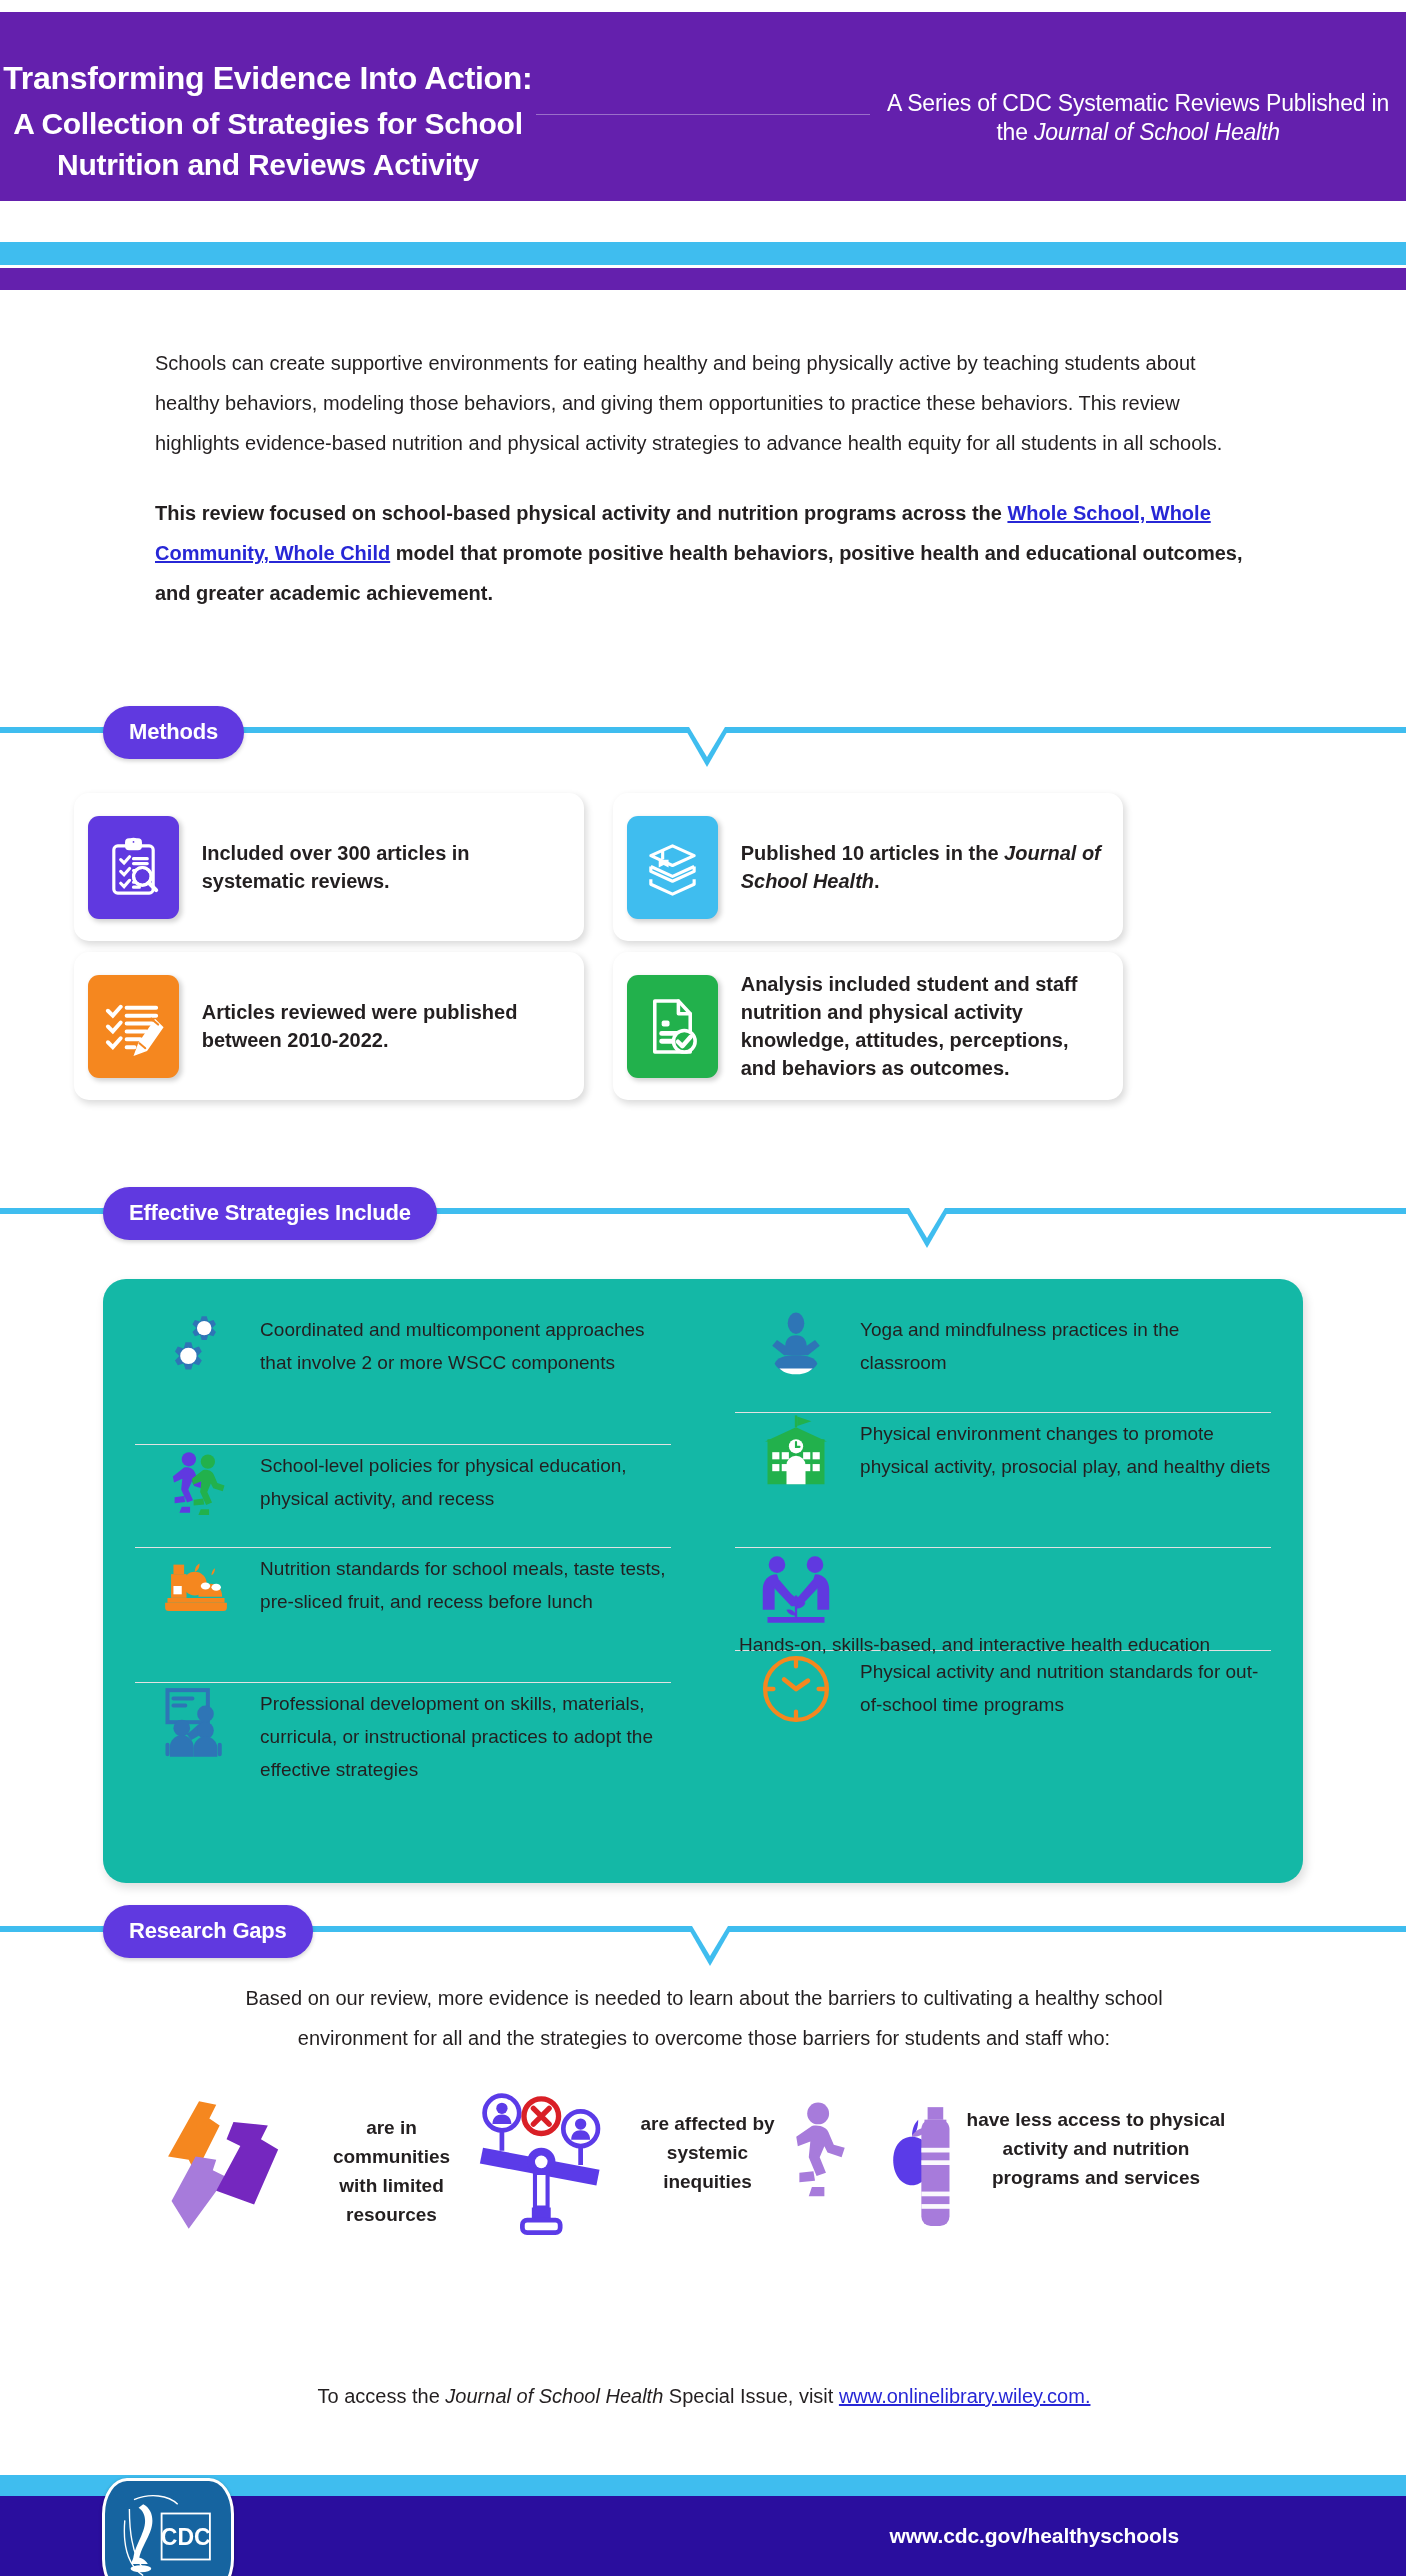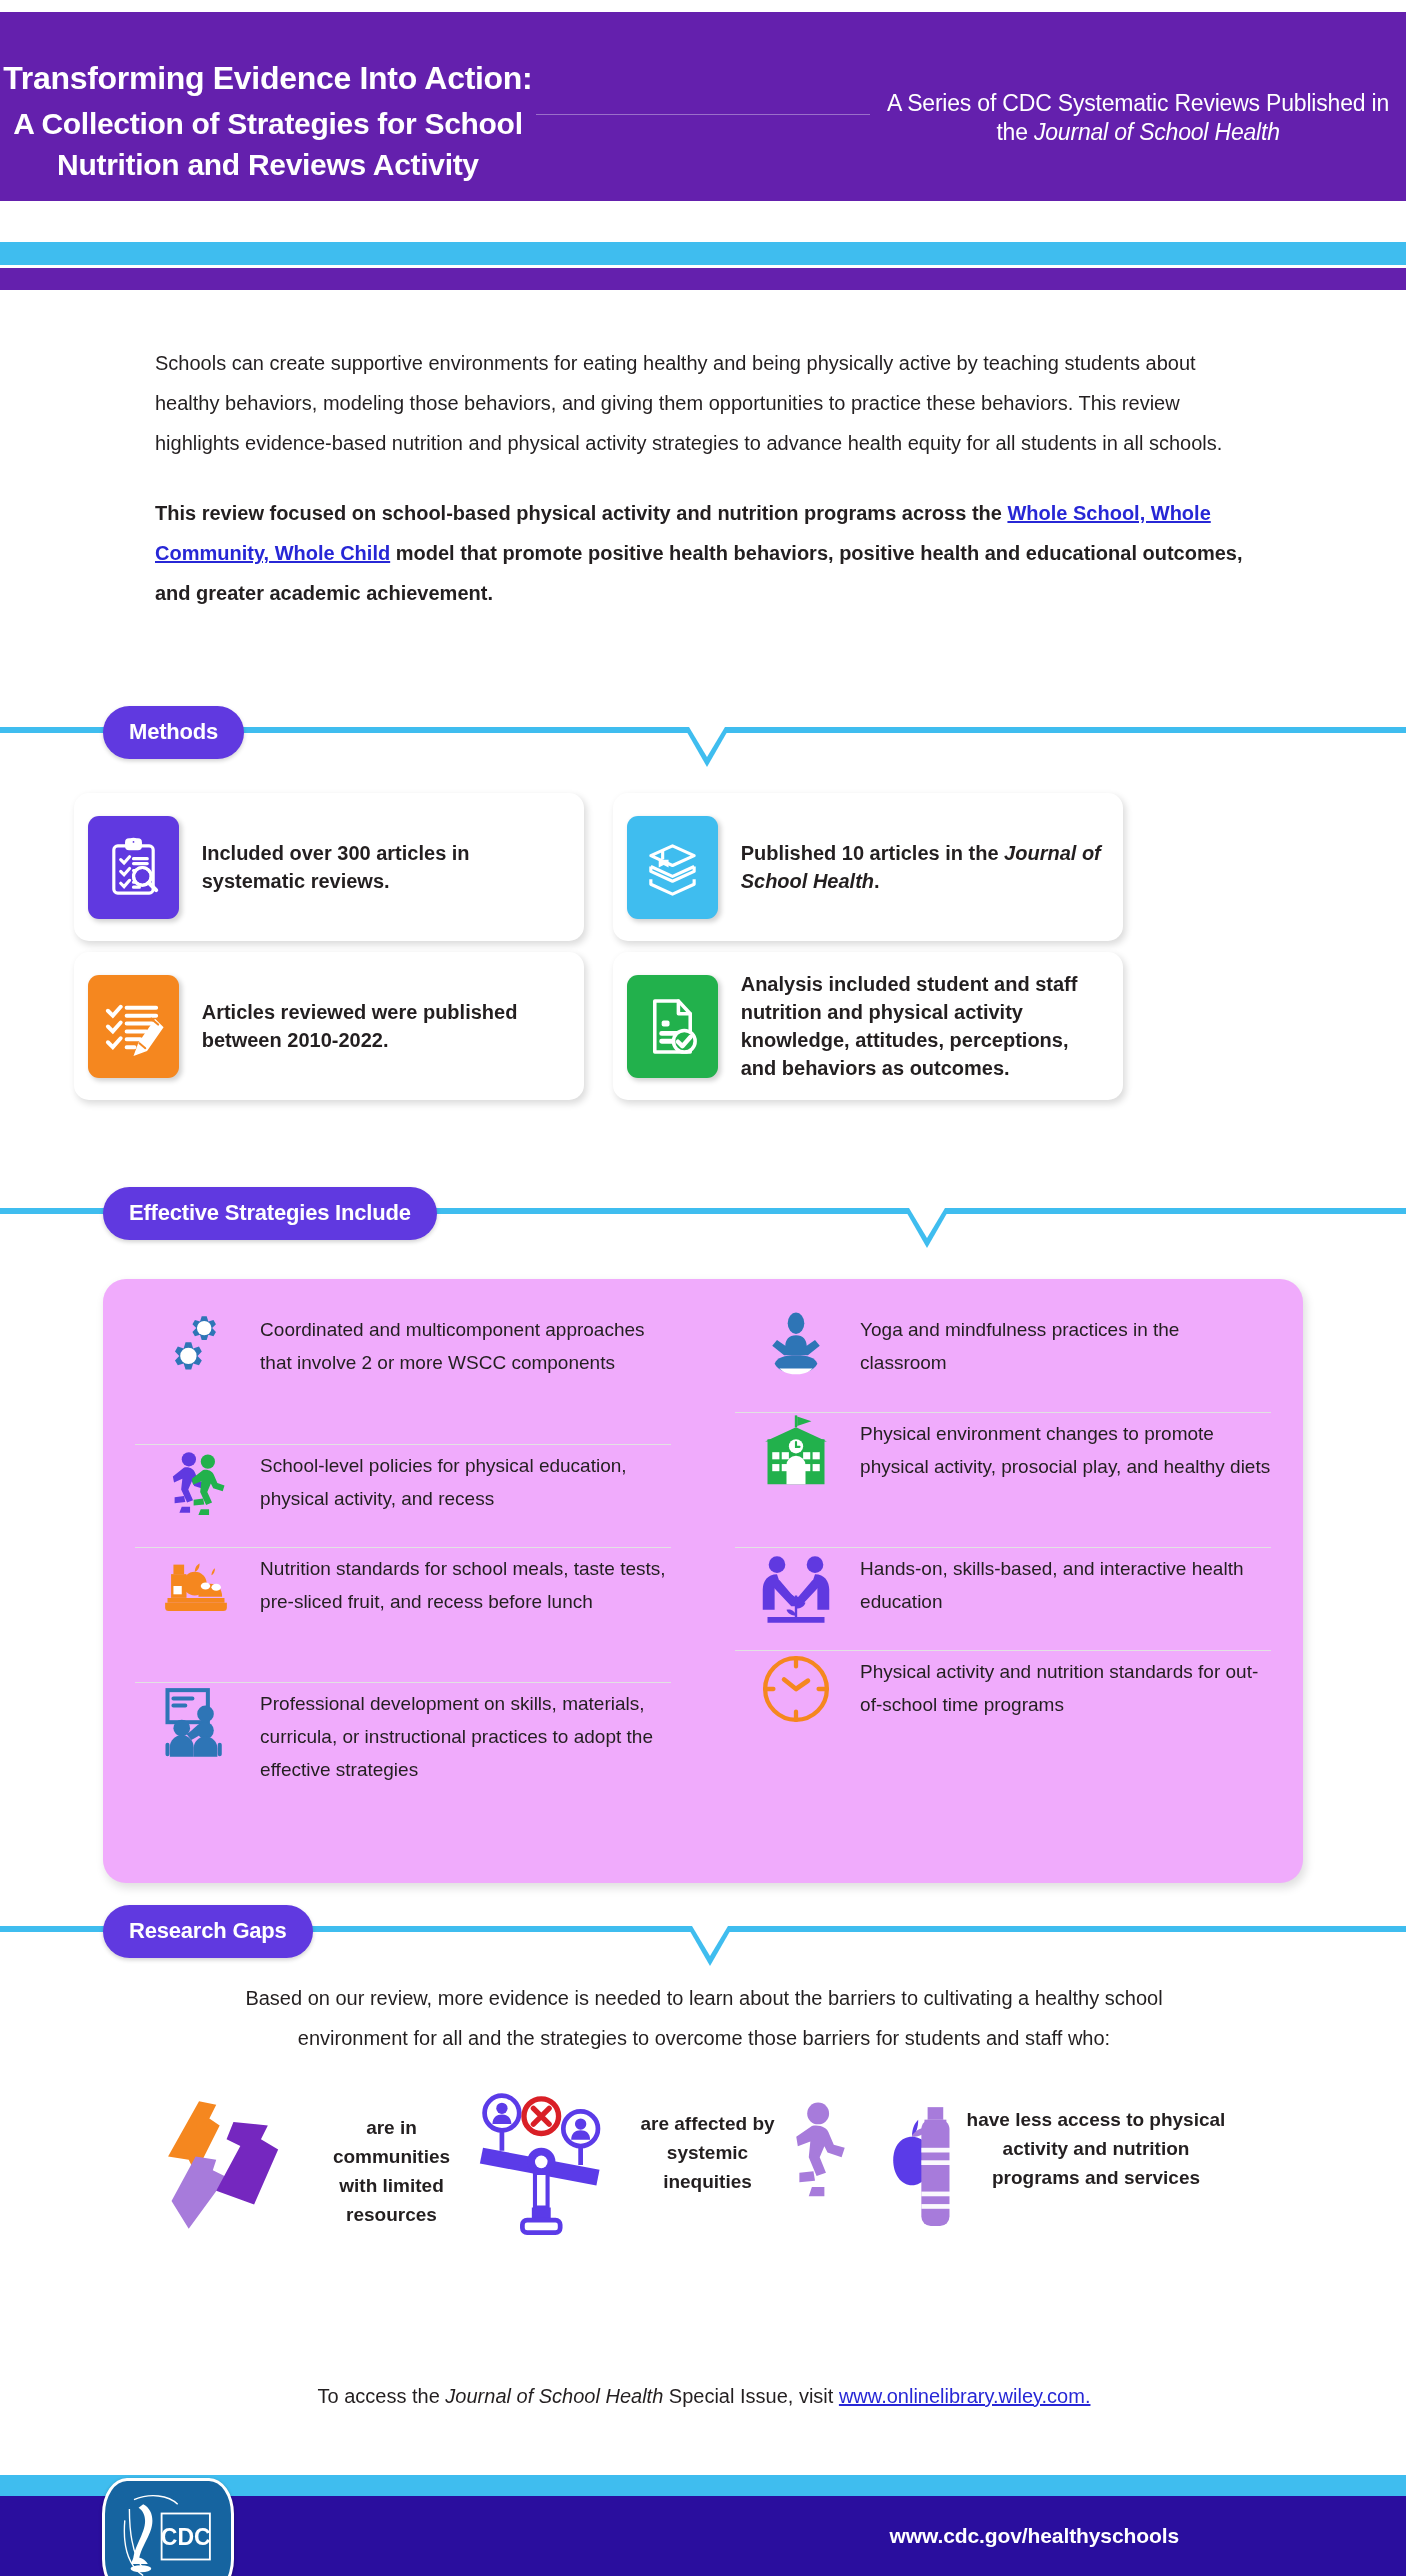"Coordinated and multicomponent" #strategies-panel { background: #f0abfc -> #14b8a6 }
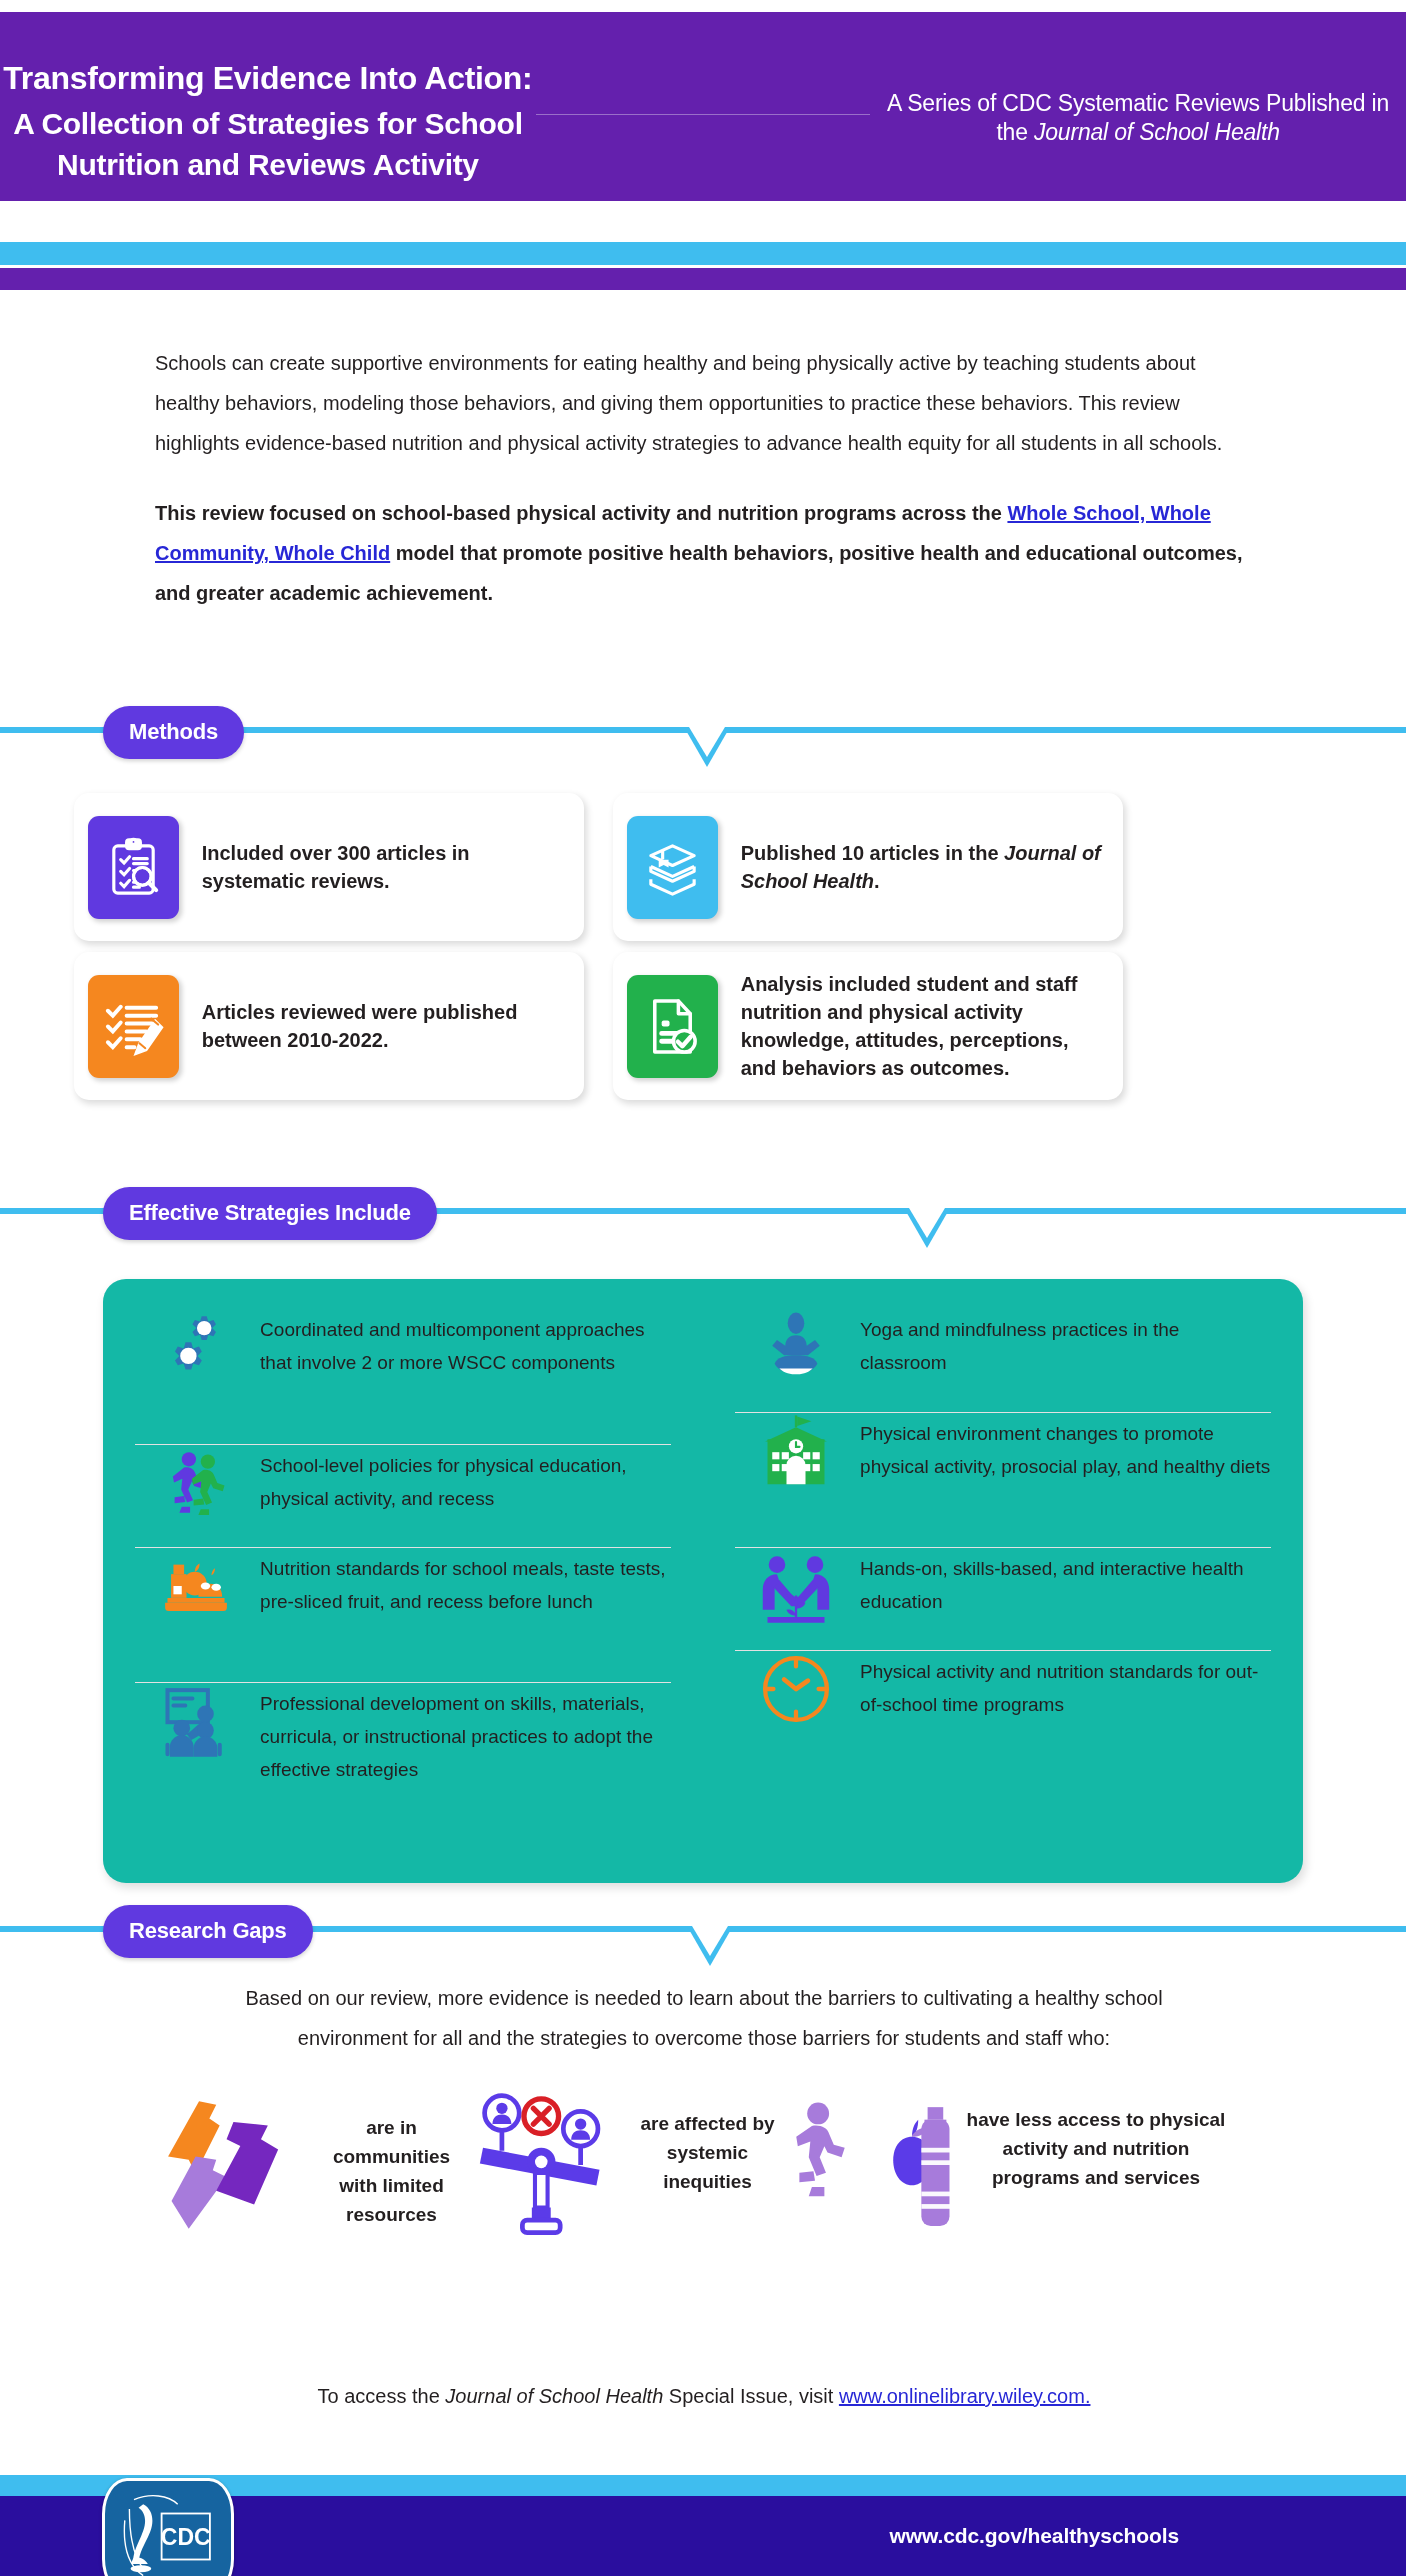"Hands-on, skills-based, and interactive" .col-r .s-item:nth-child(3) { flex-direction: none -> column }
